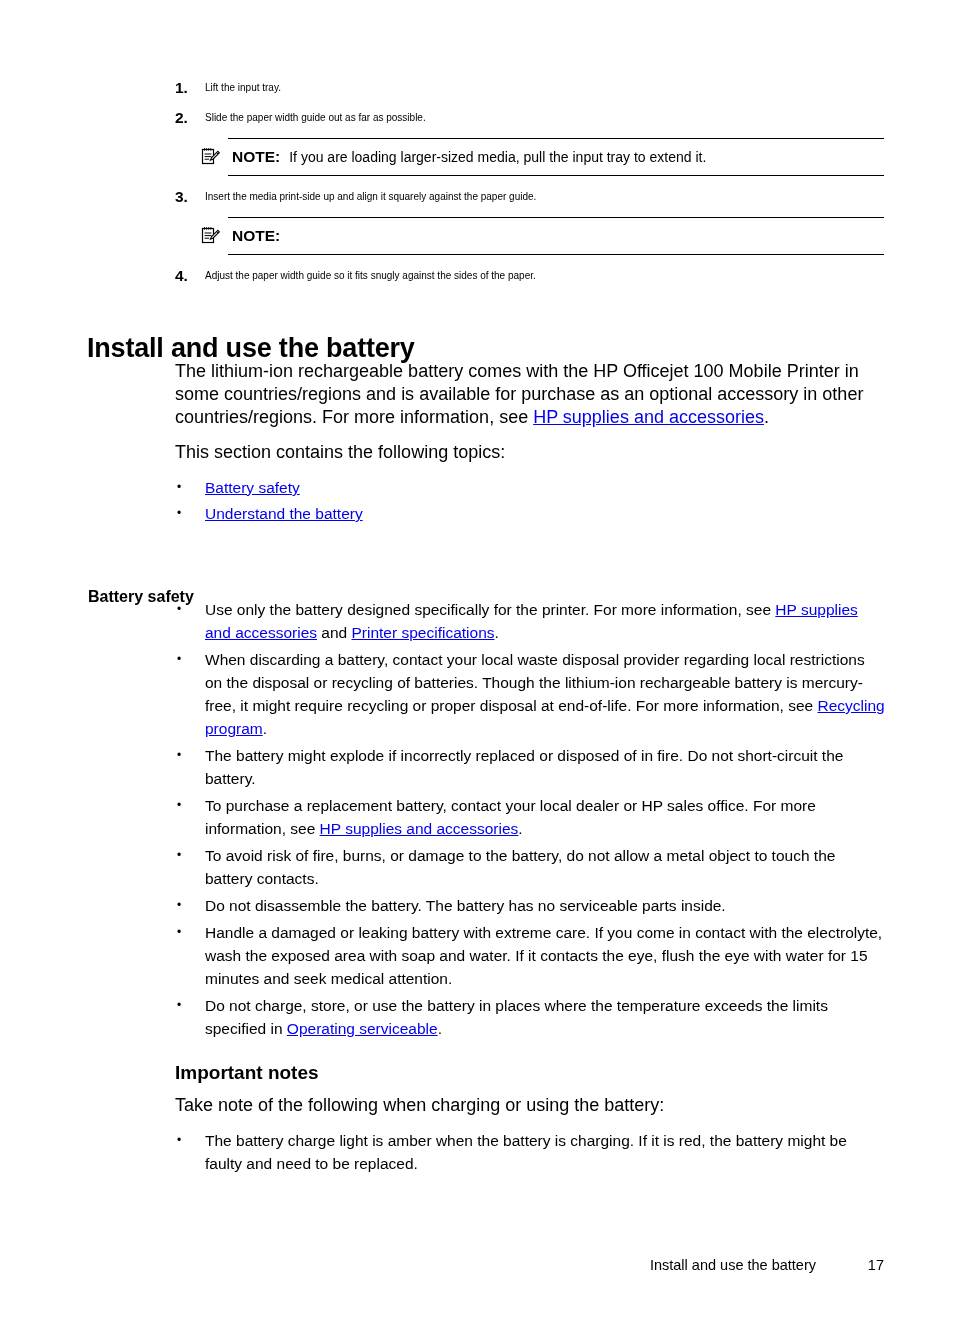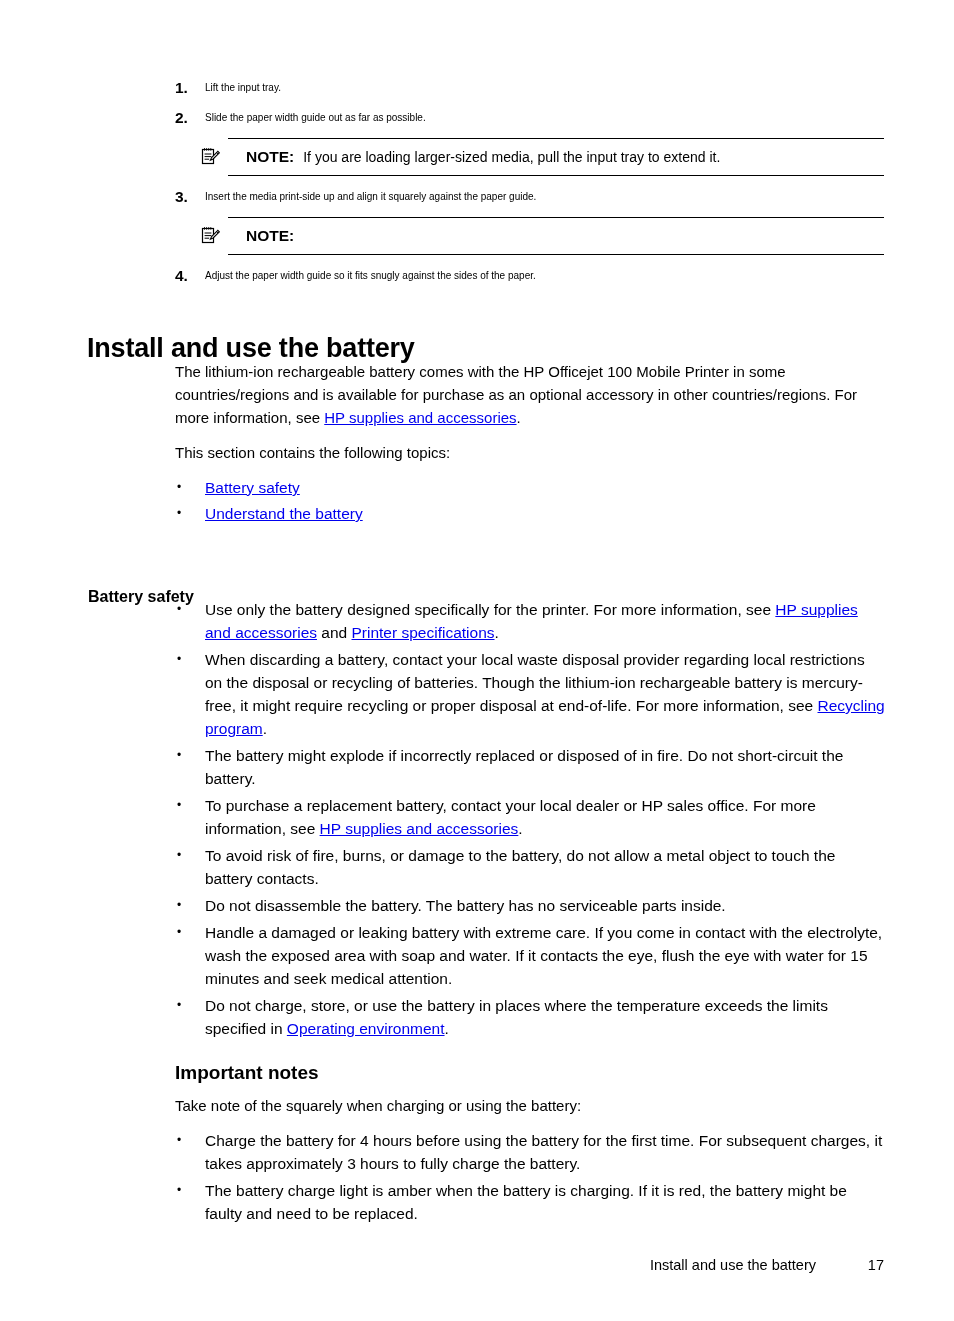"NOTE:" .note-label { margin-left: 18px -> 4px }
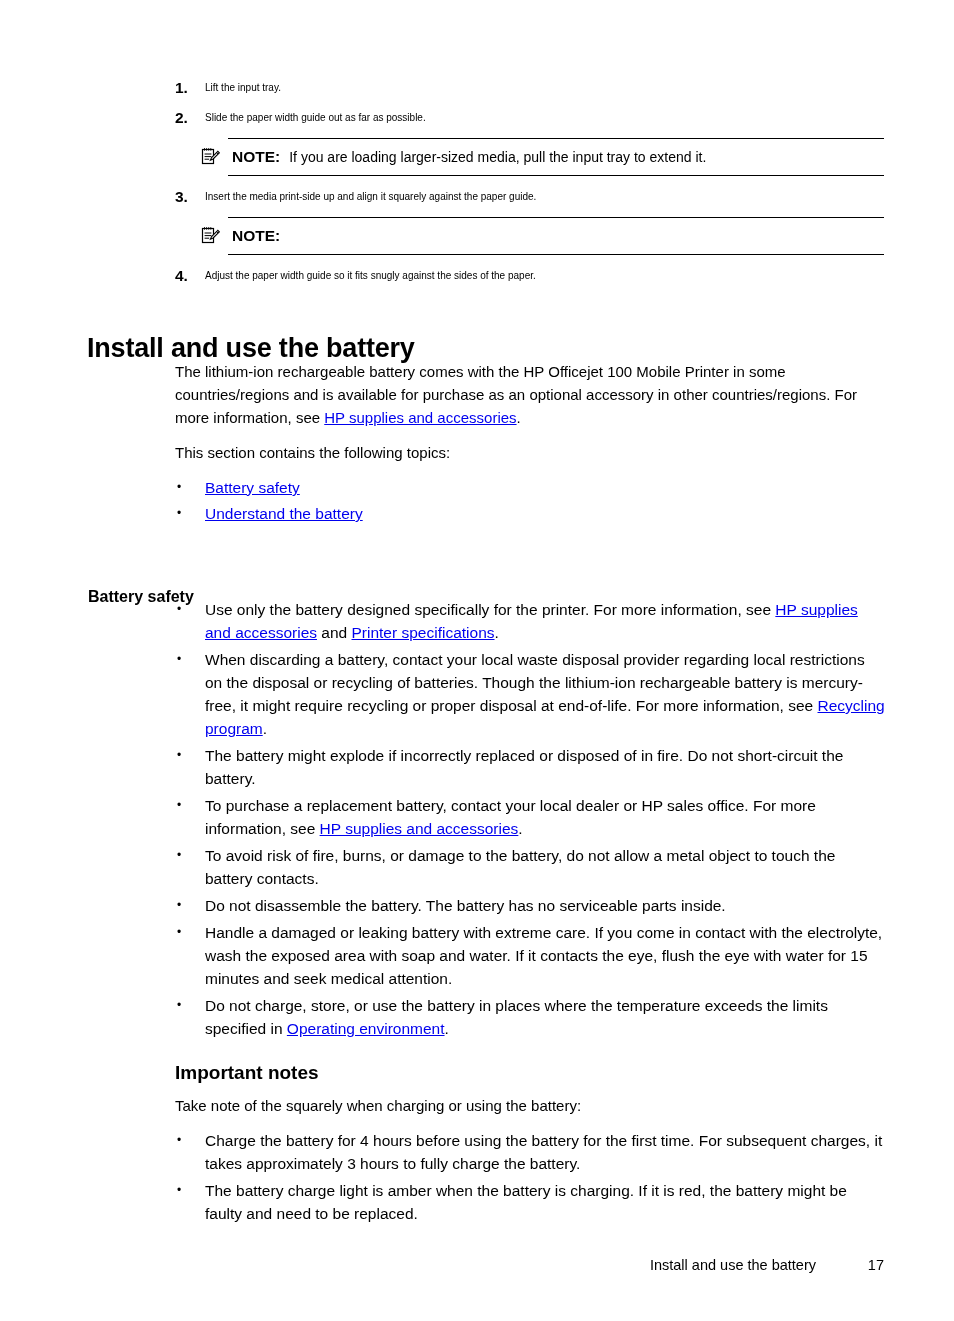"The lithium-ion rechargeable battery" .para { font-size: 15px -> 18px }
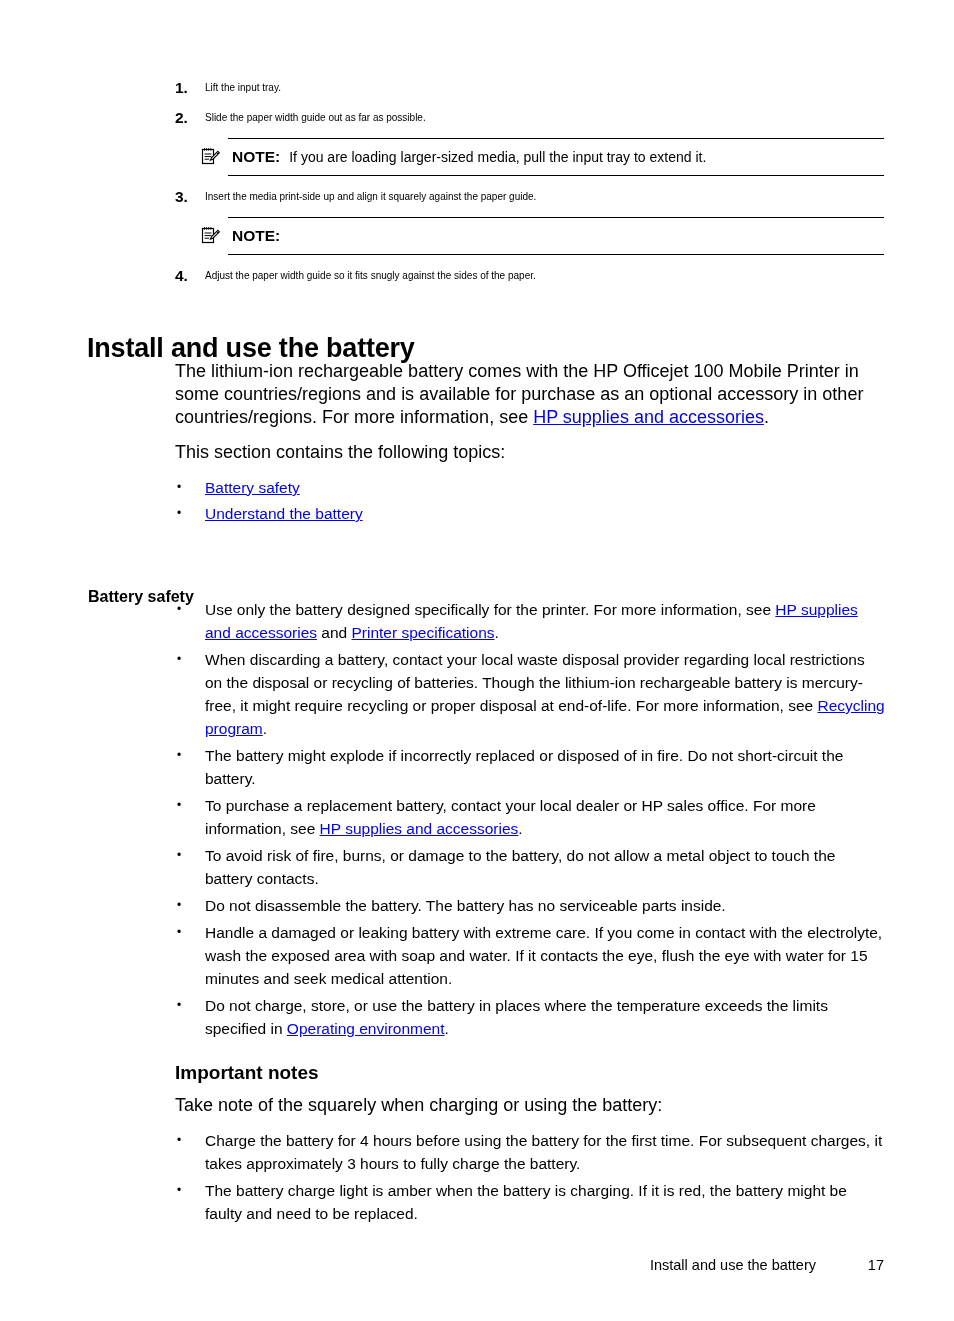"Operating environment" a.lnk { text: environment -> serviceable }
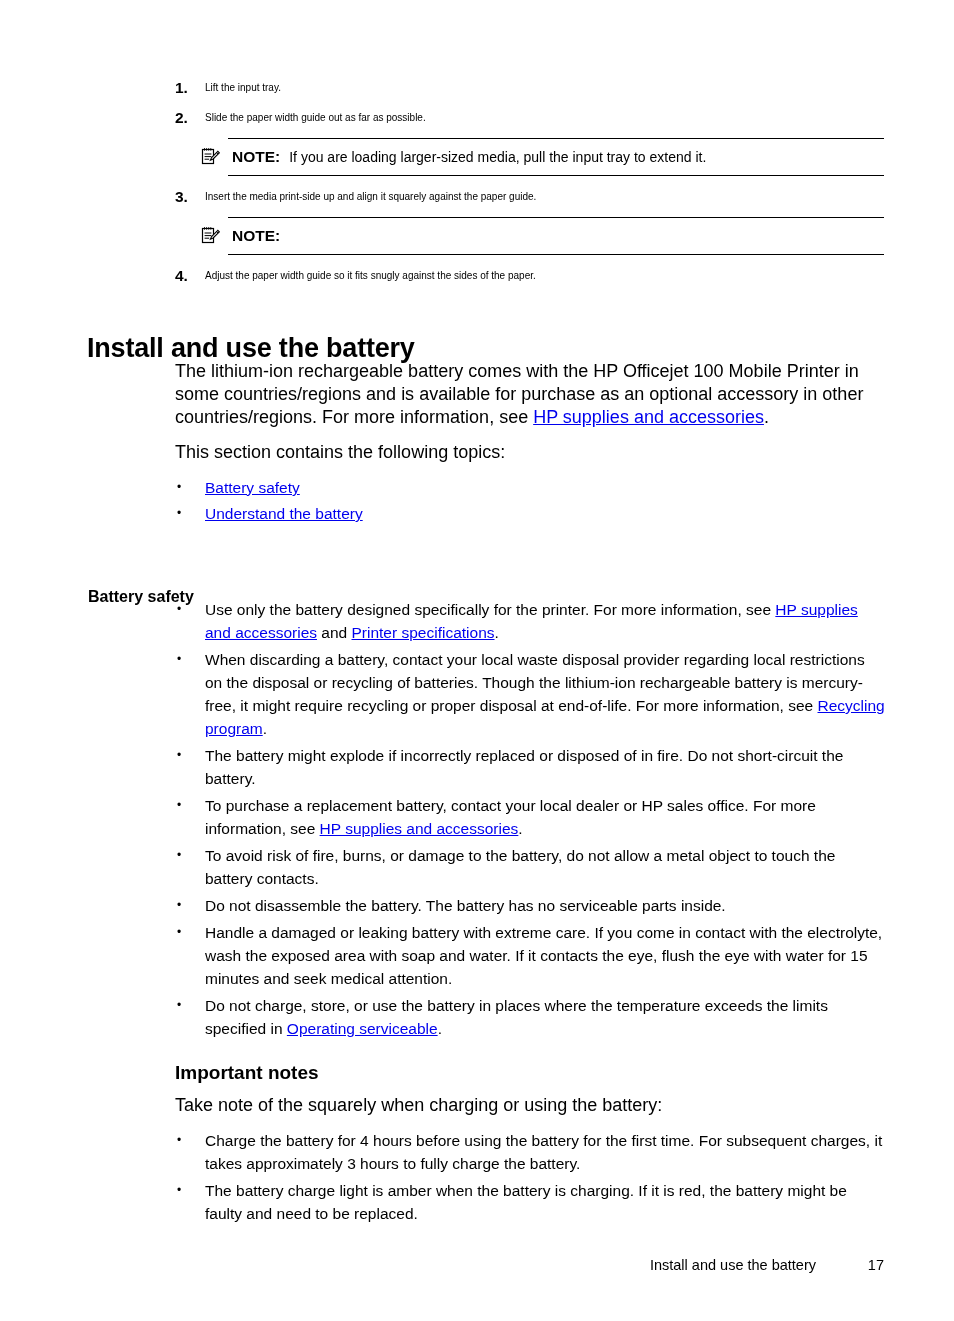"Take note of the squarely" p.para { text: squarely -> following }
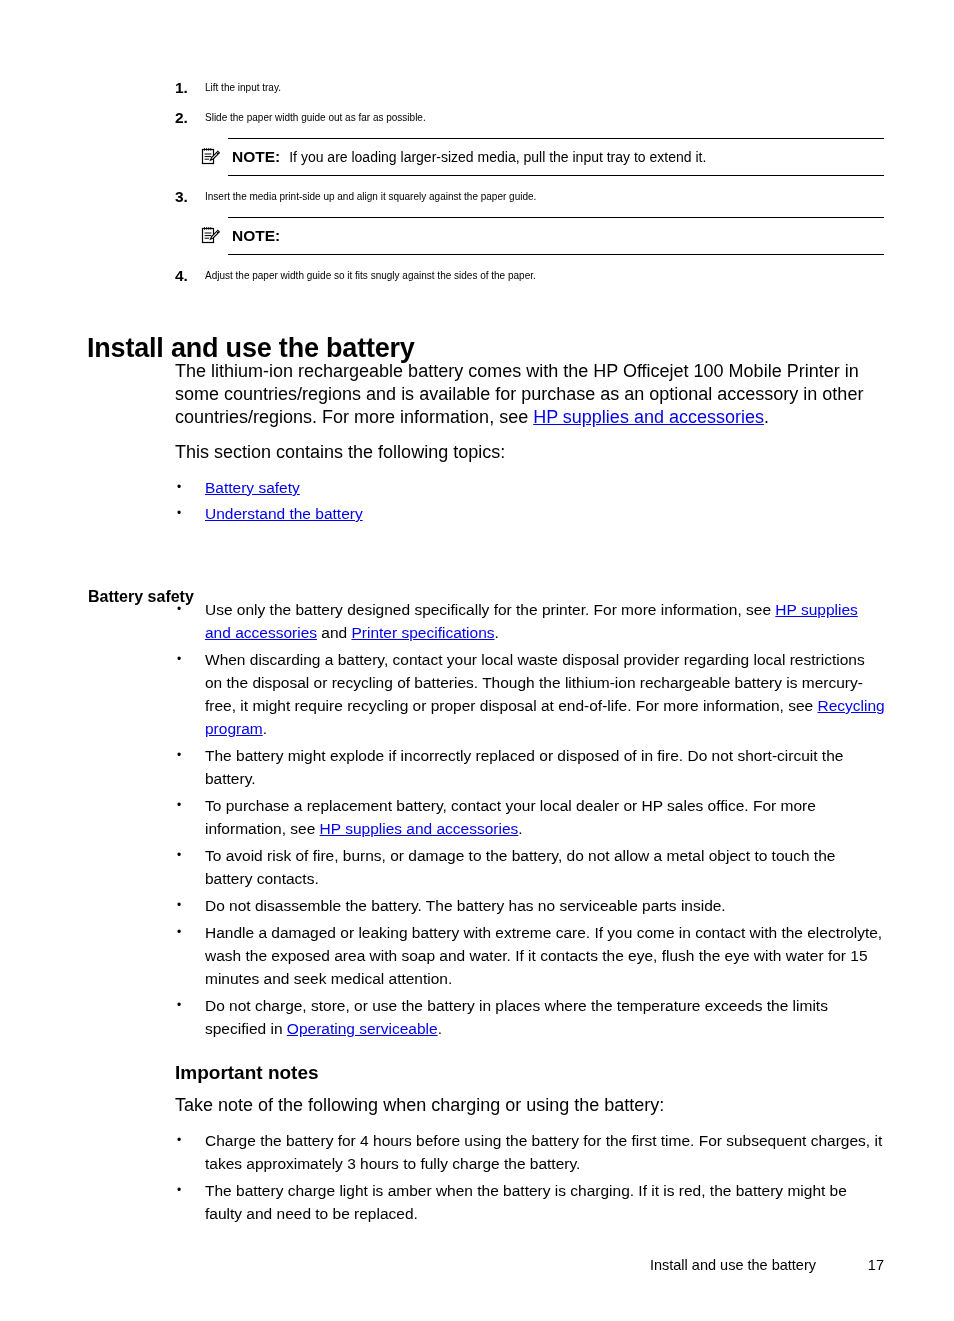"Charge the battery for 4" li { html: <li><span>Charge the battery for 4 hours before using the battery for the first time. For subsequent charges, it takes approximately 3 hours to fully charge the battery.</span></li> -> none }
